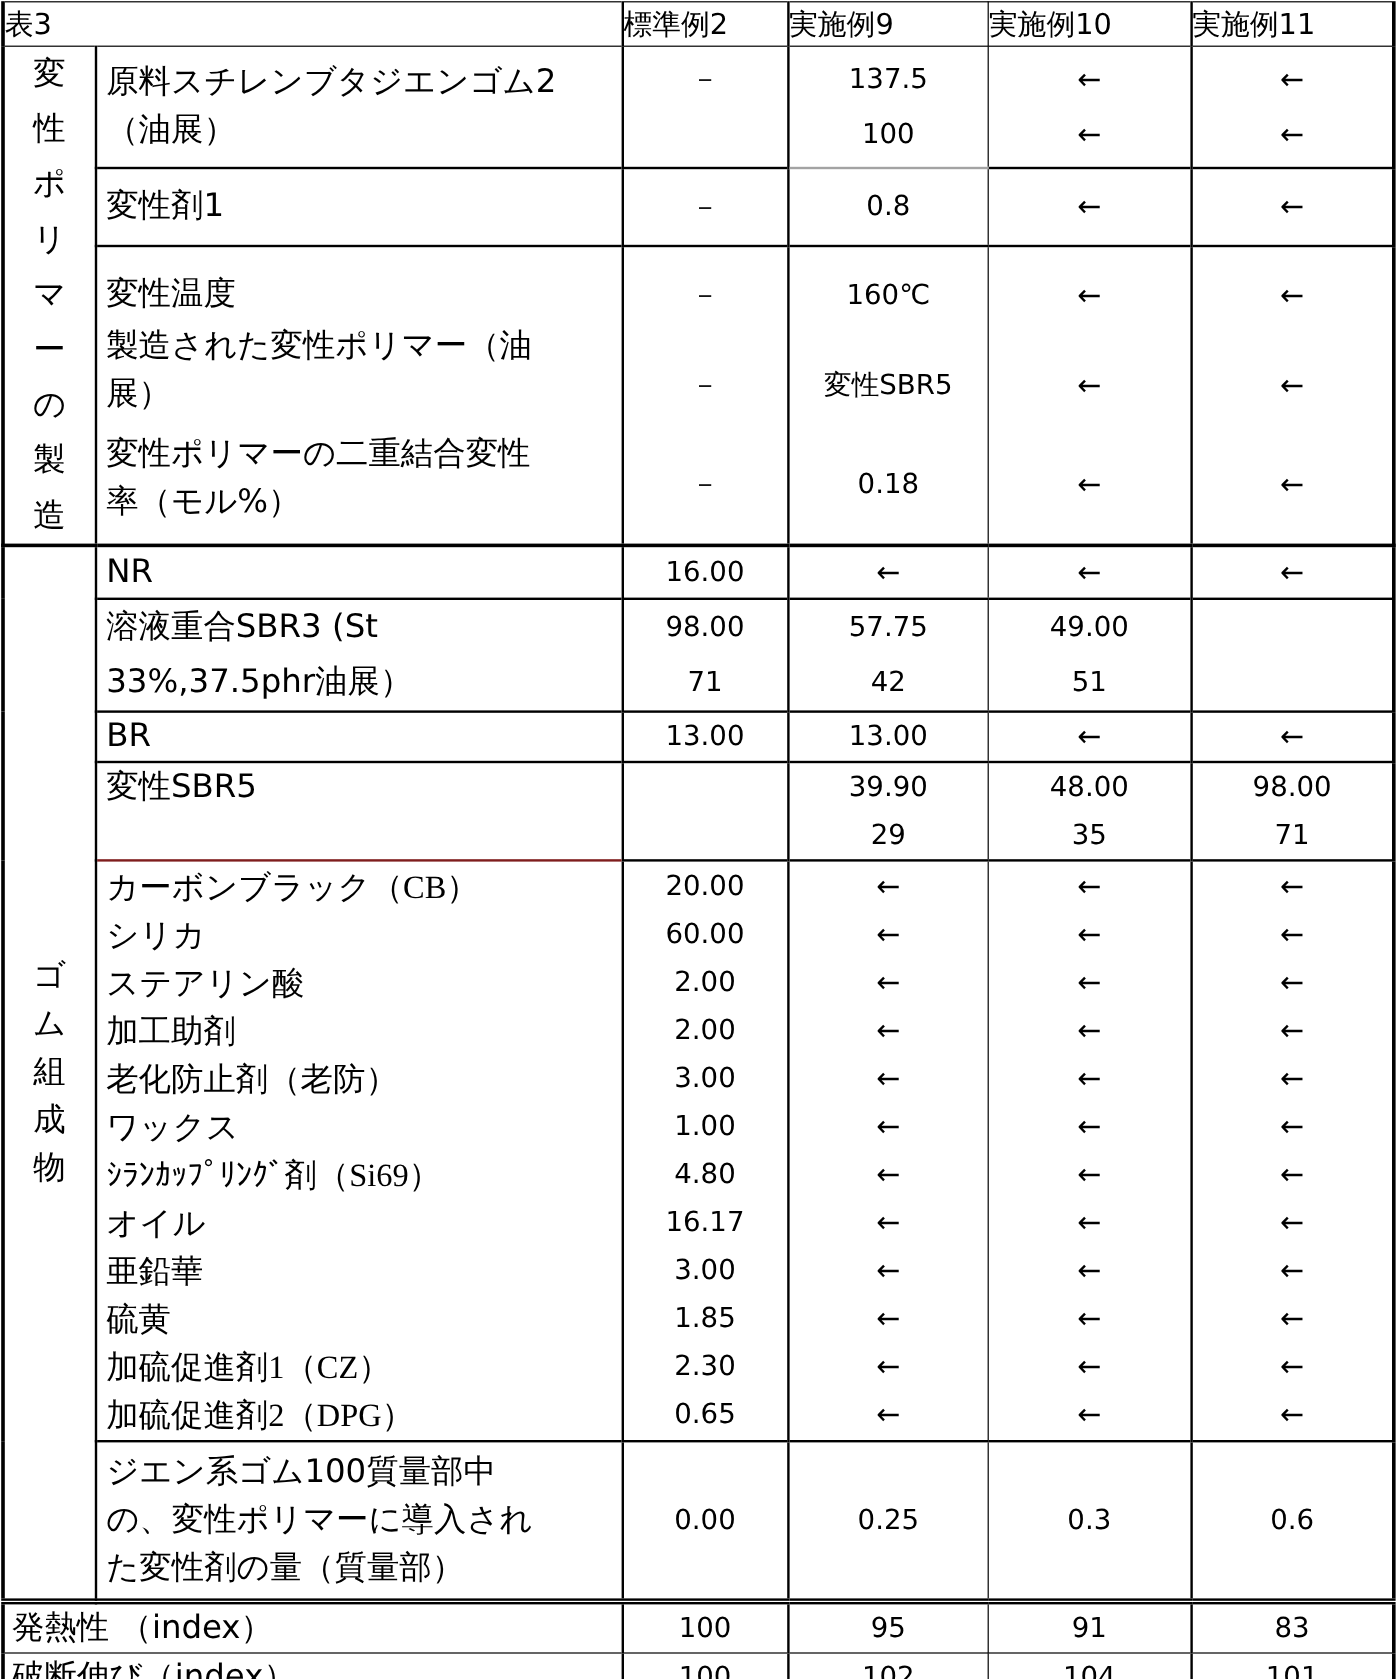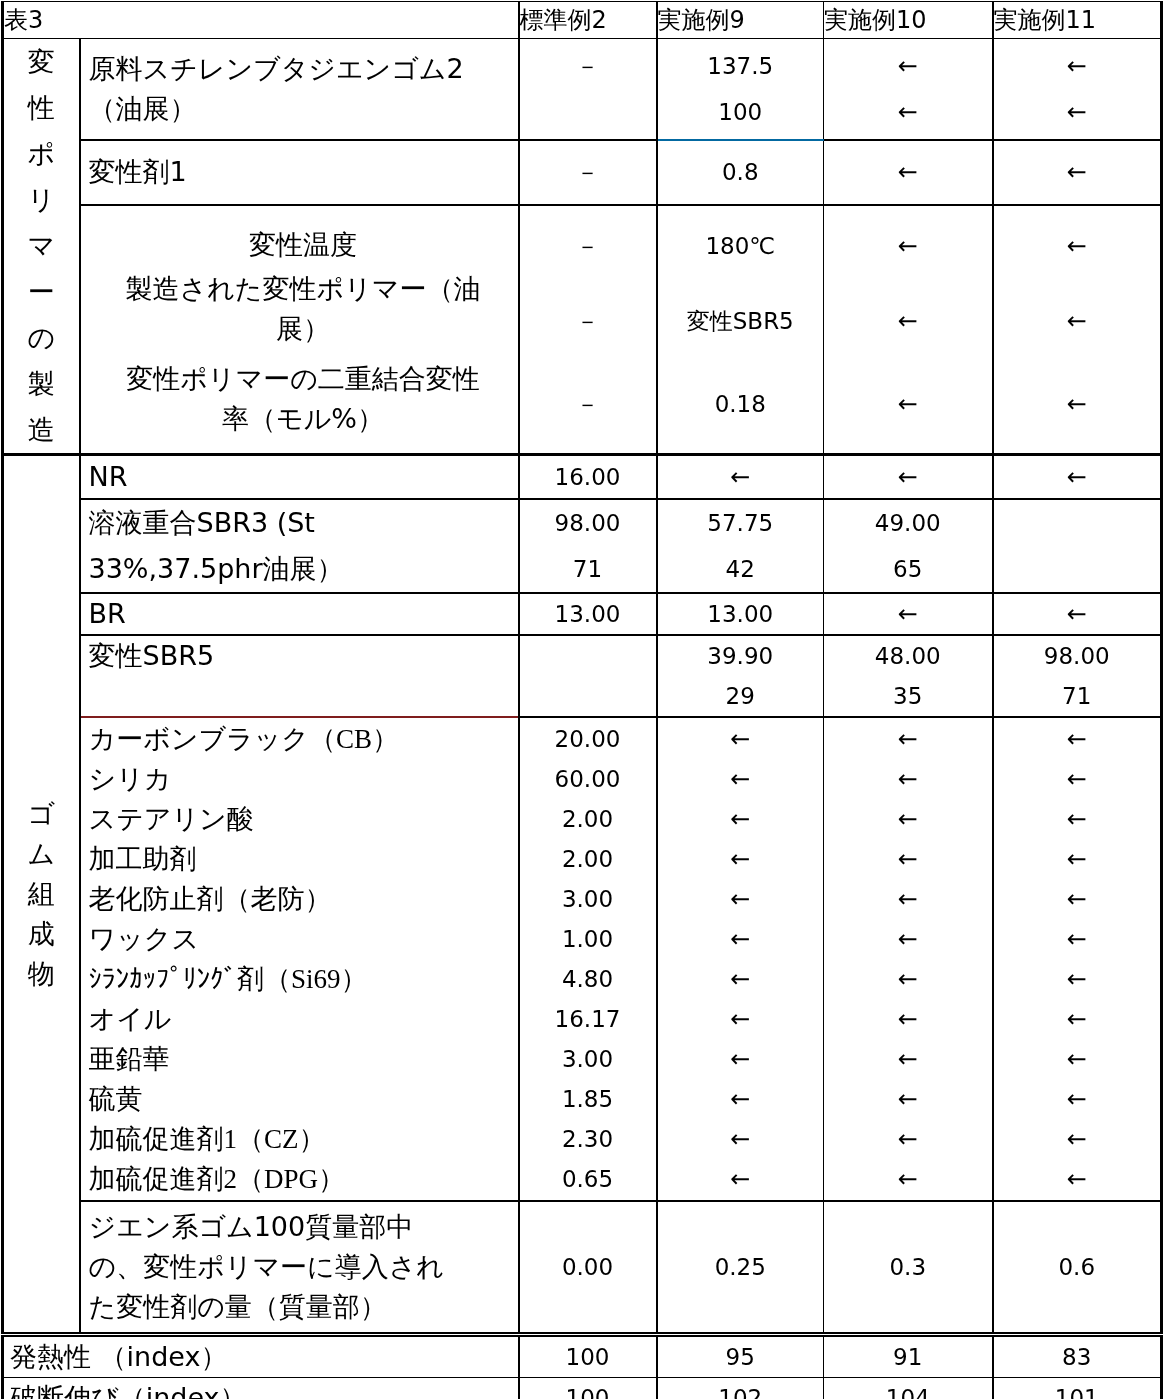"0.8" td.v { border-top: 2px solid #0369a1 -> 2px solid #a3a3a3 }
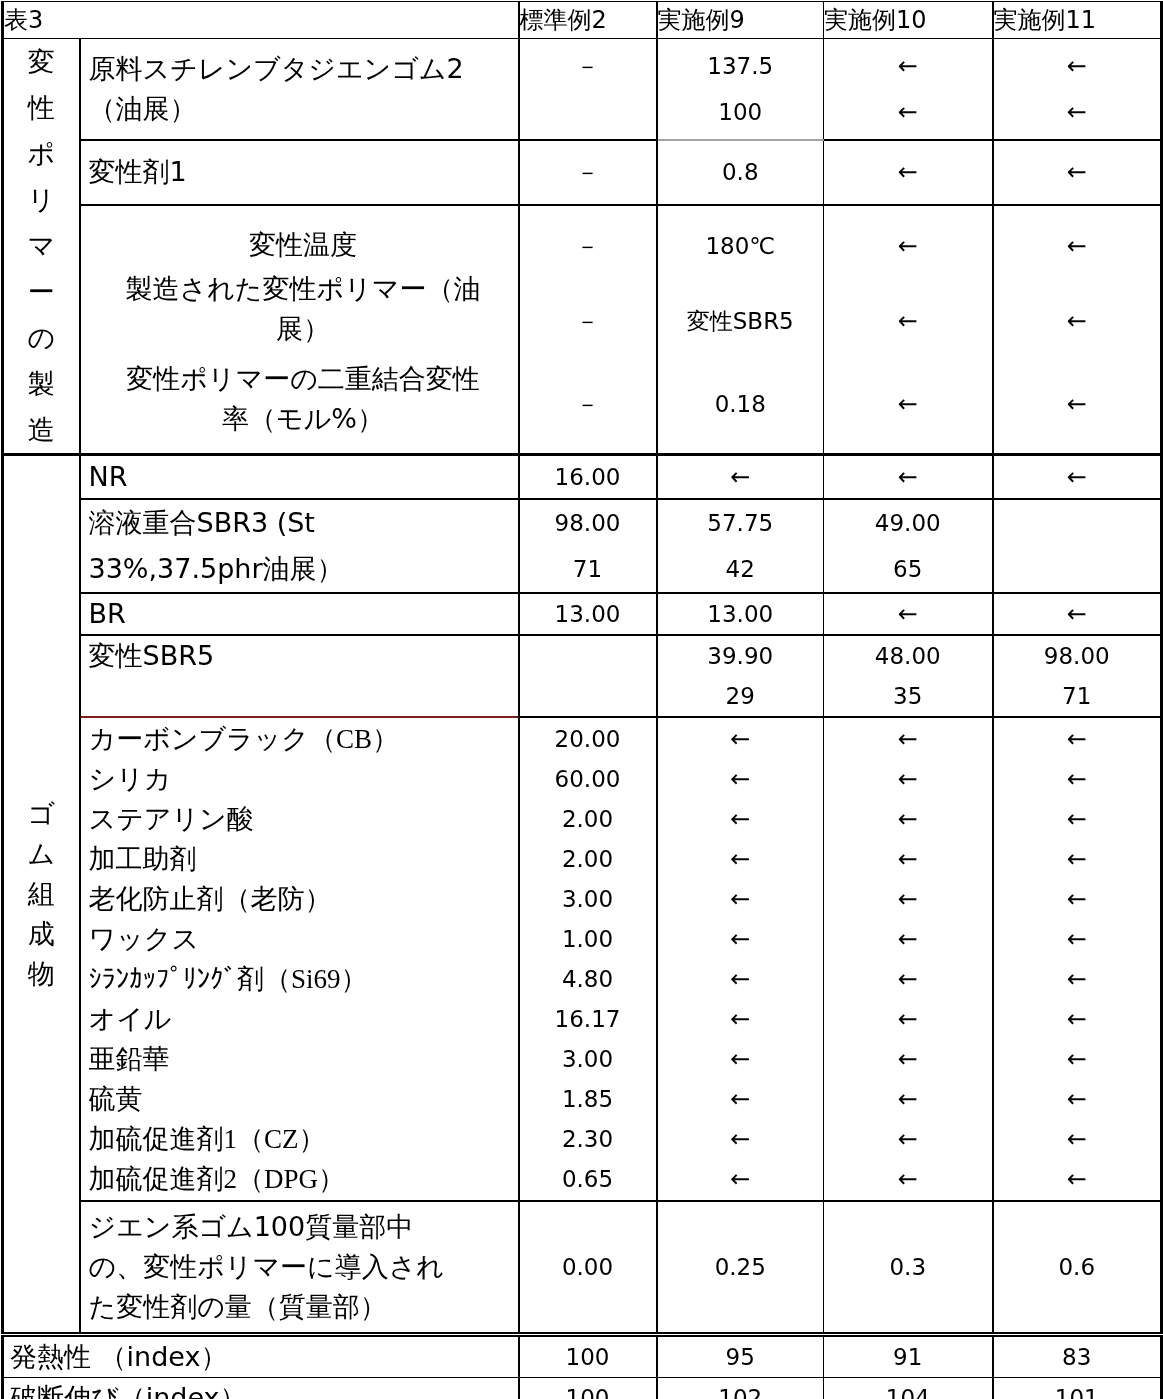"変性温度" td.item { text-align: center -> none }
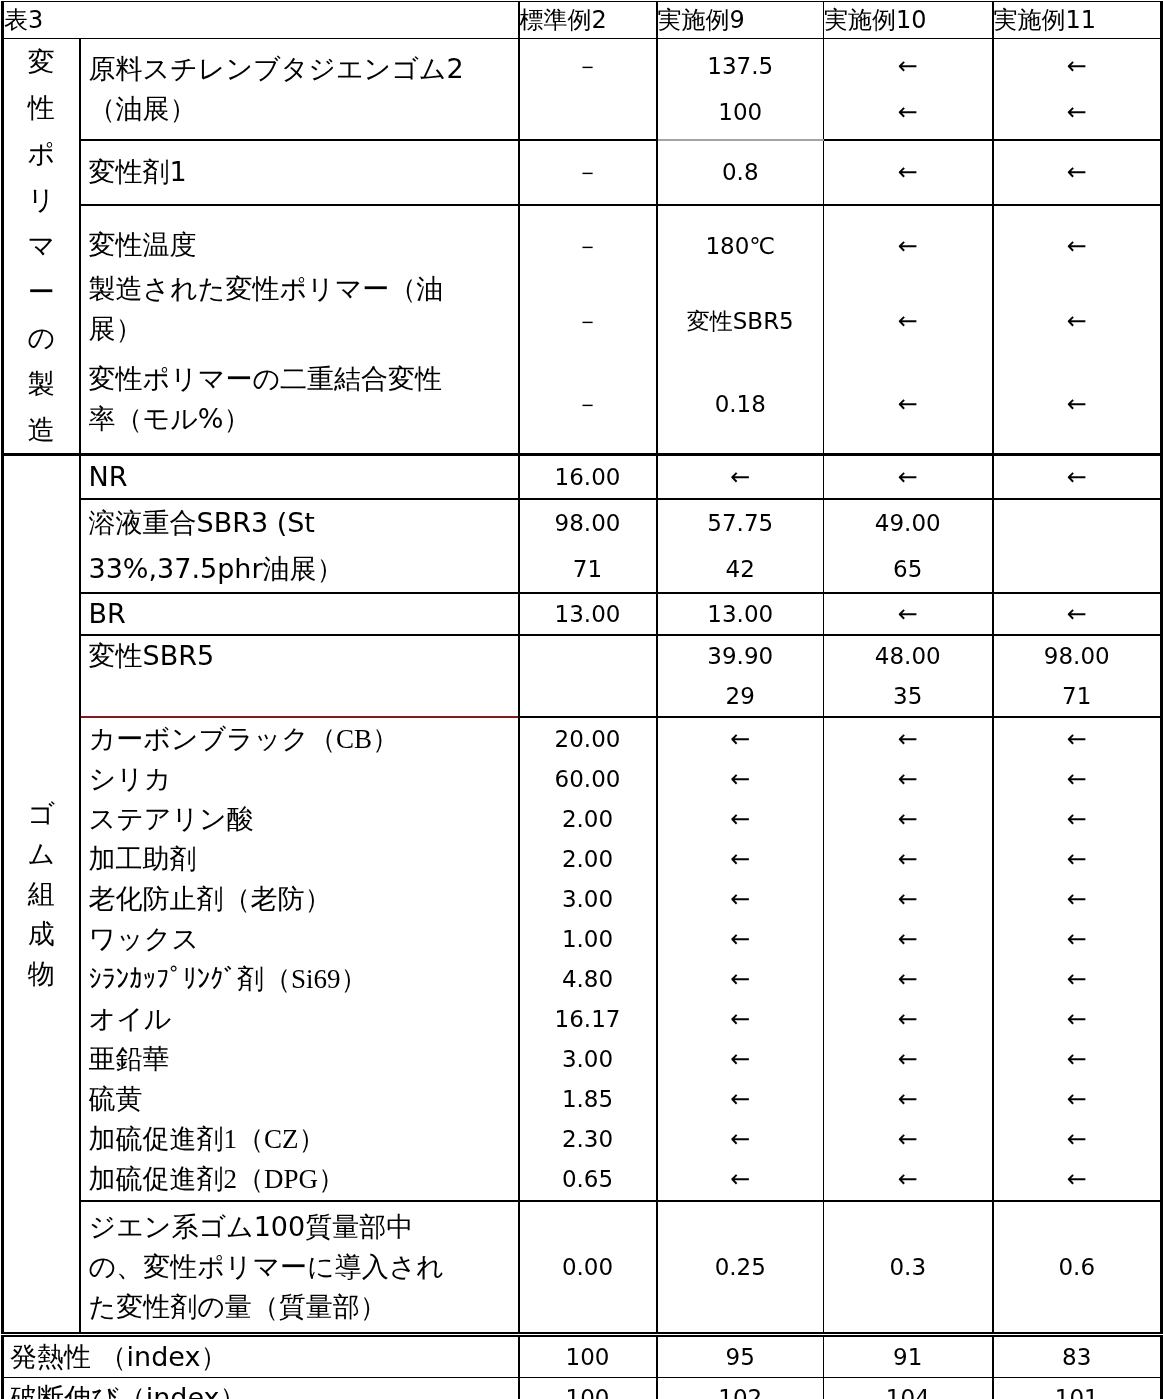"180℃" span.line { text: 180 -> 160 }
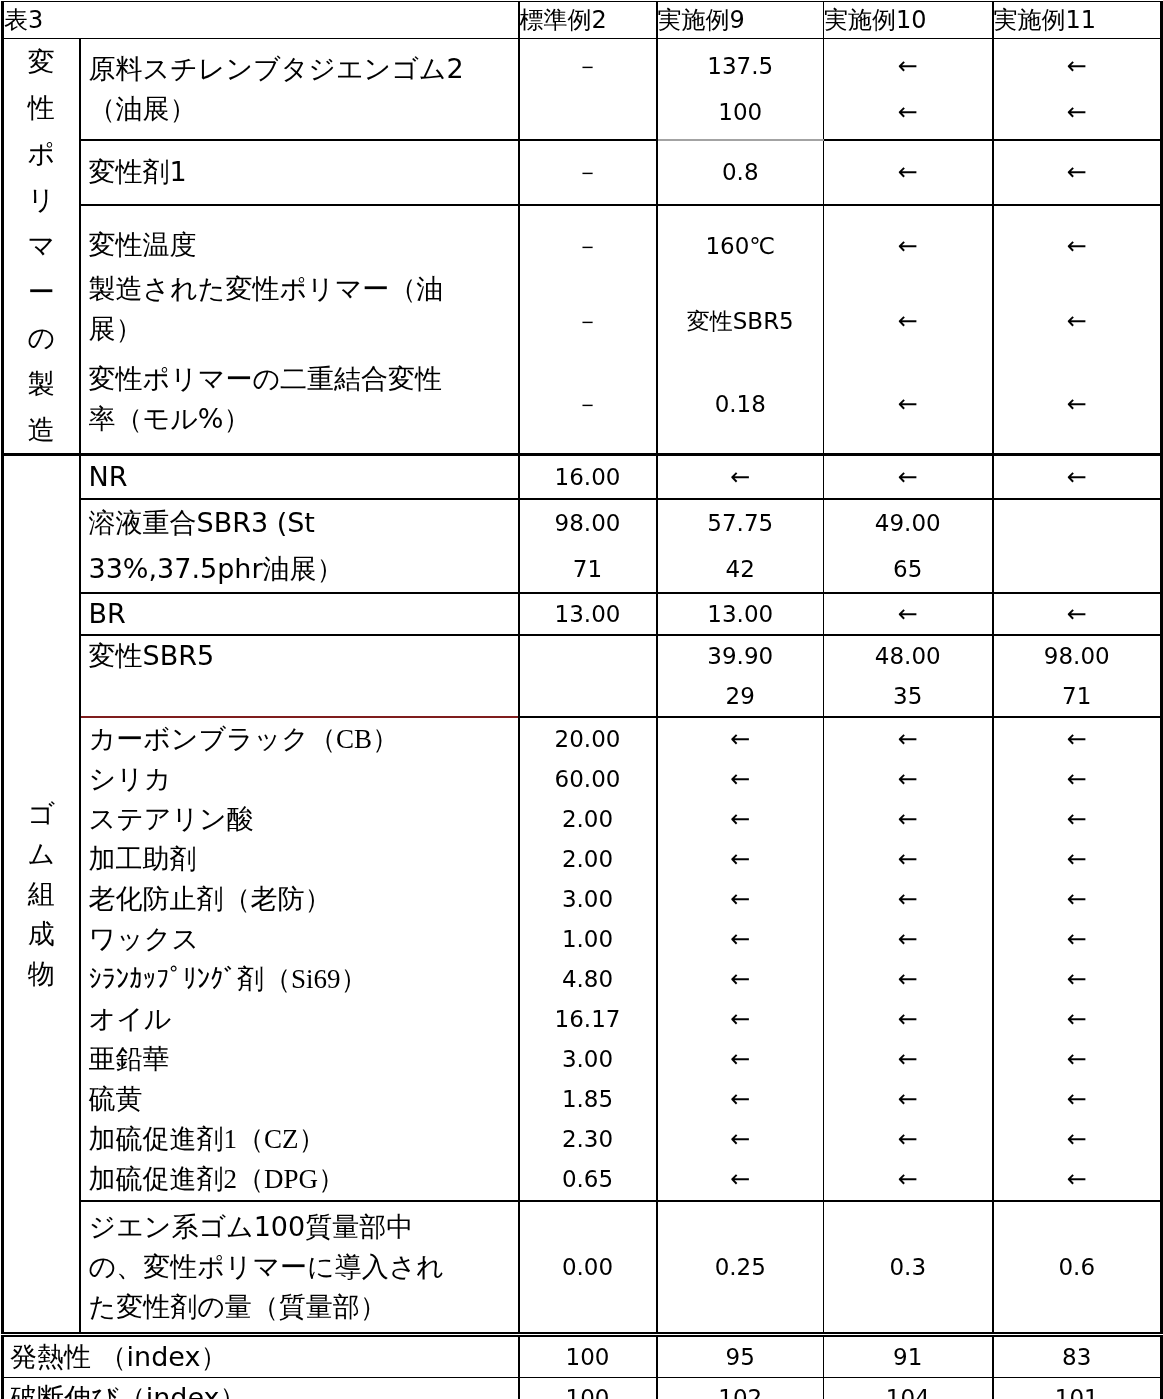"65" span.line { text: 65 -> 51 }
